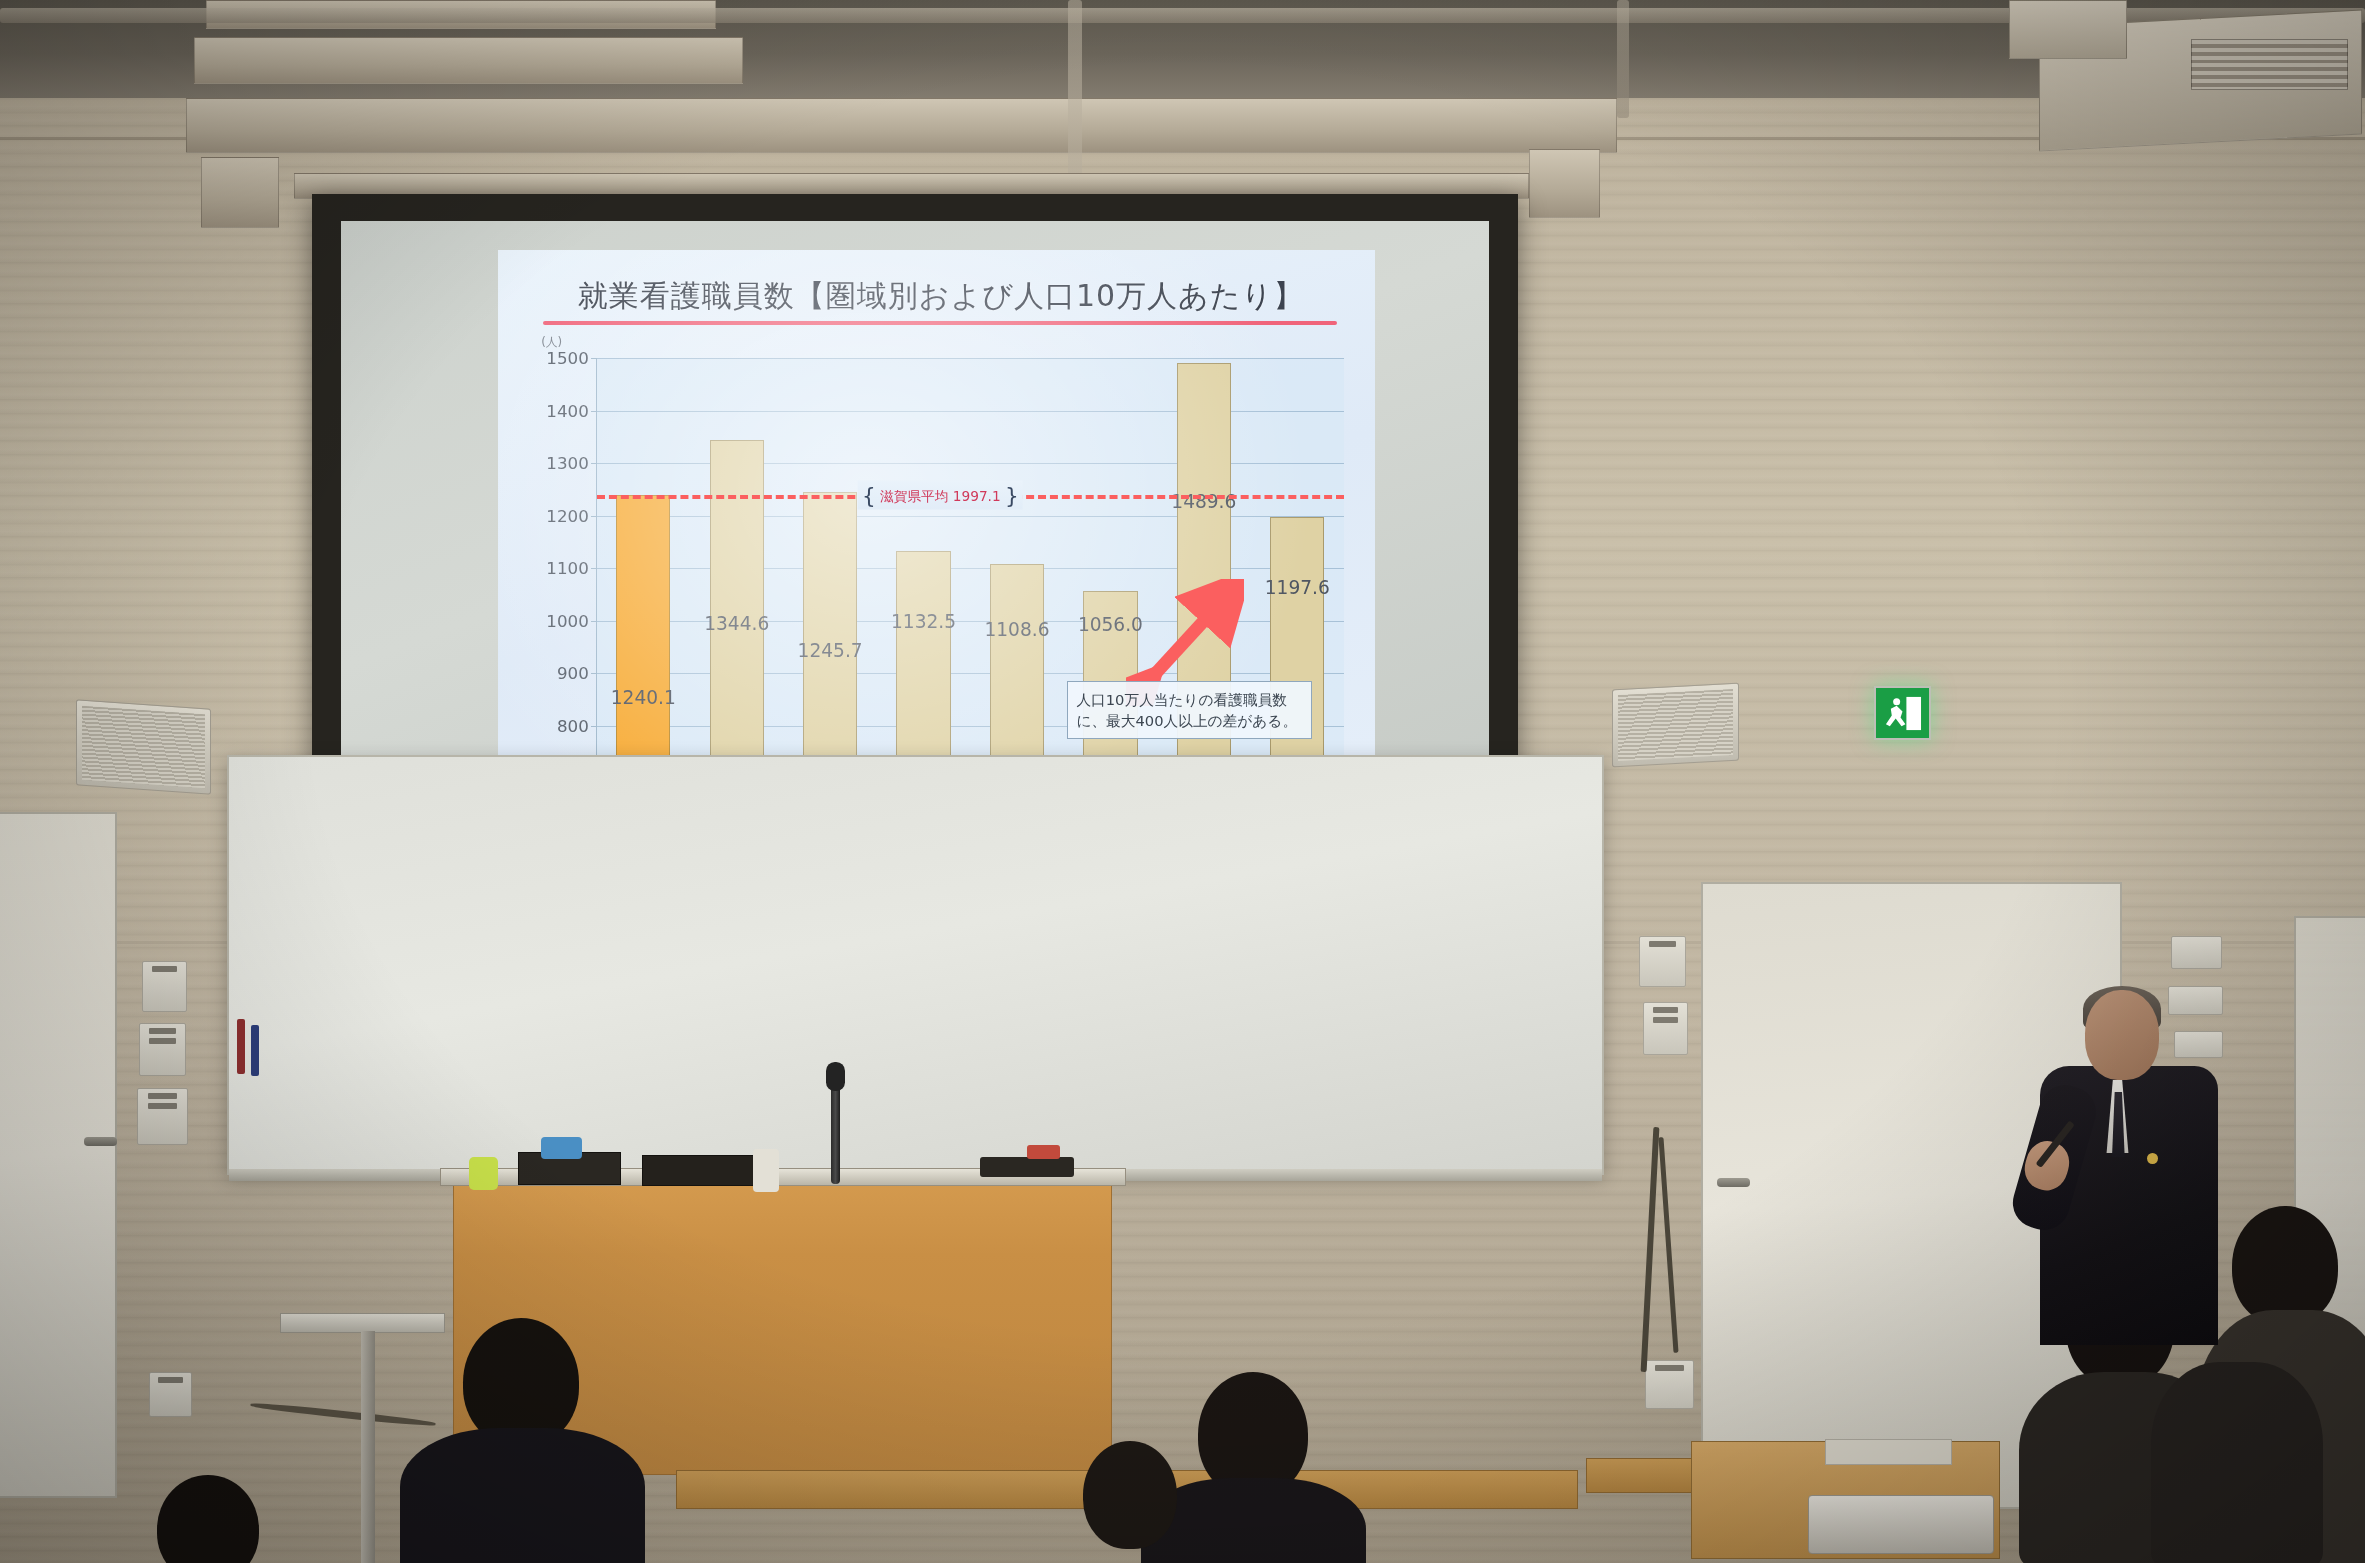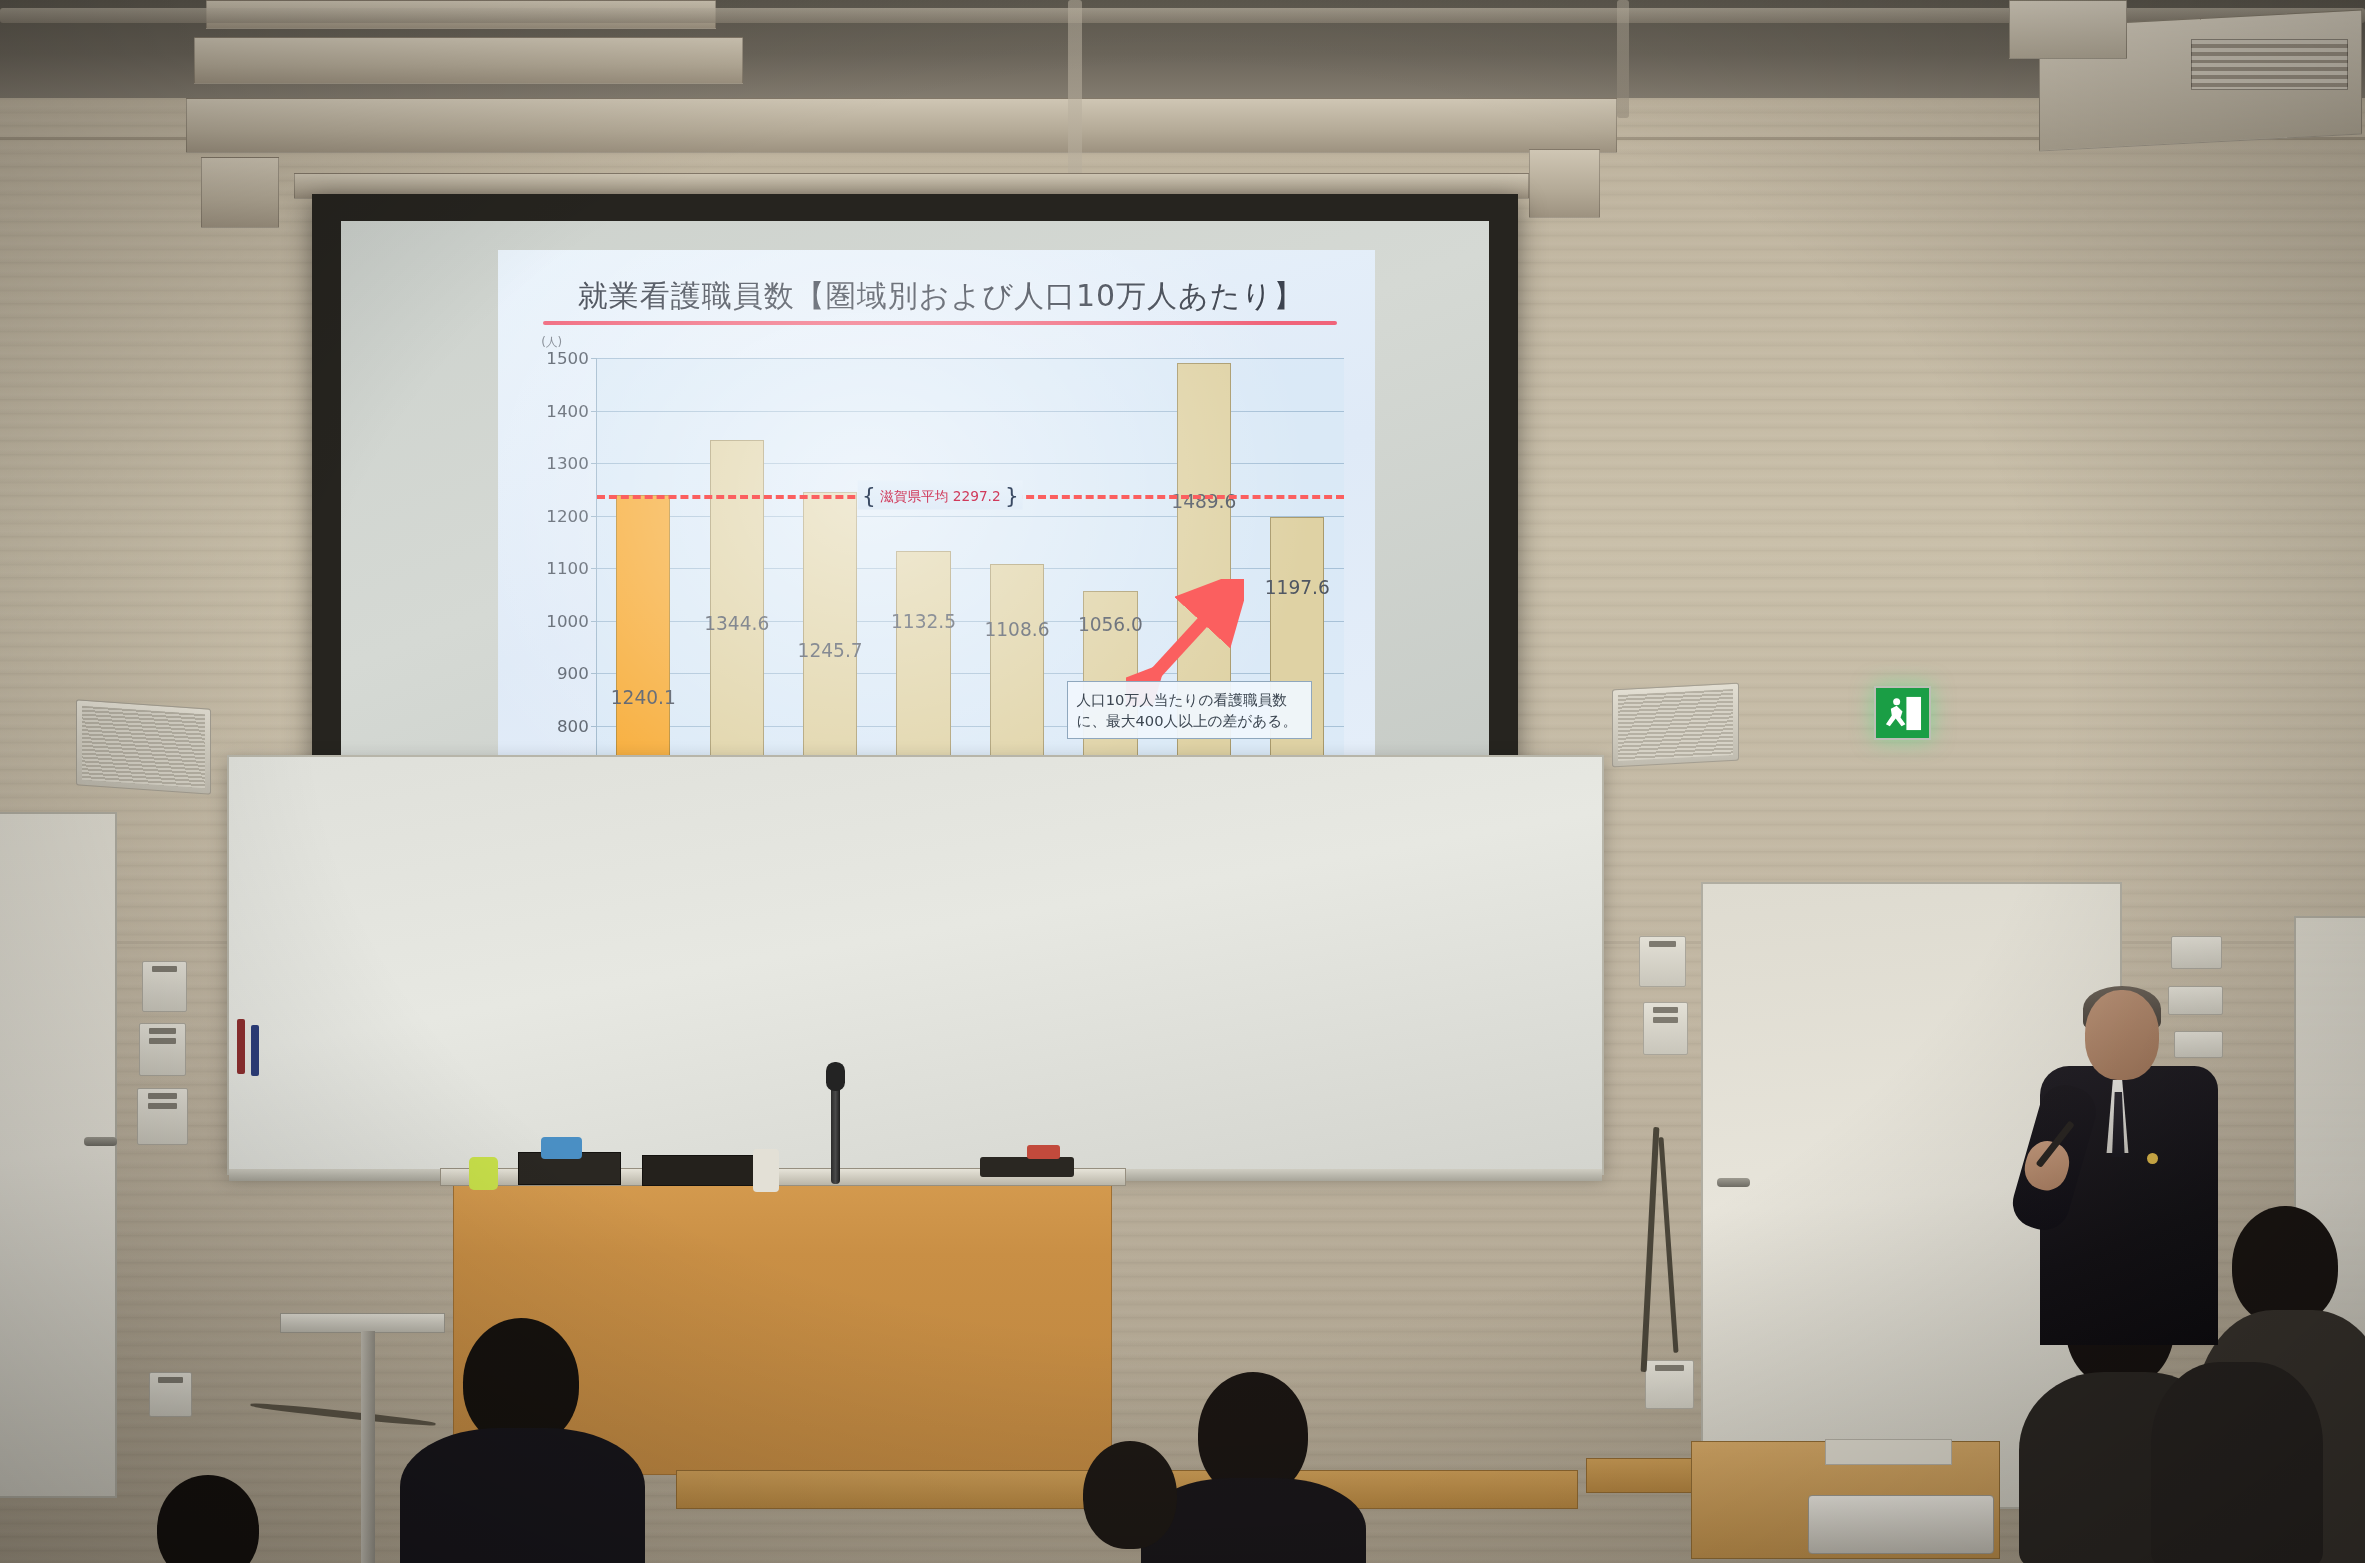"滋賀県平均 2297.2" span { text: 2297.2 -> 1997.1 }
